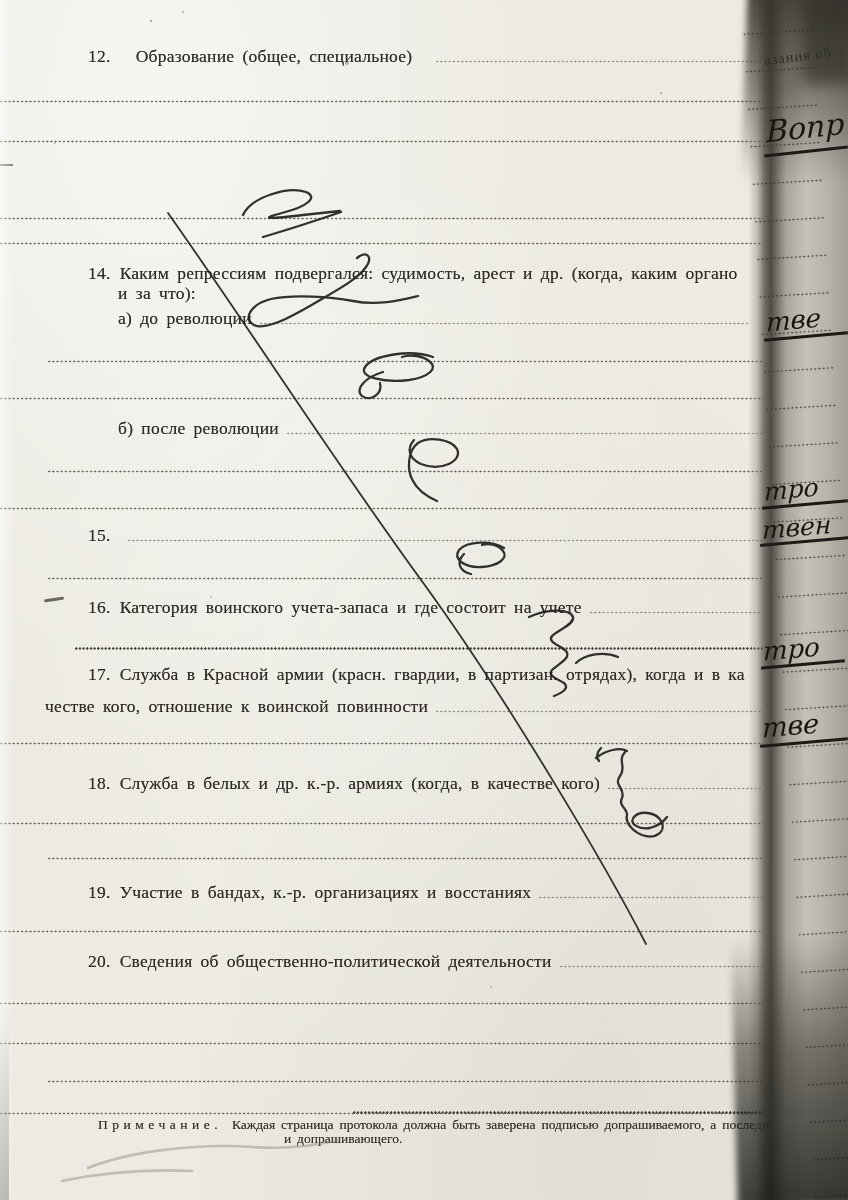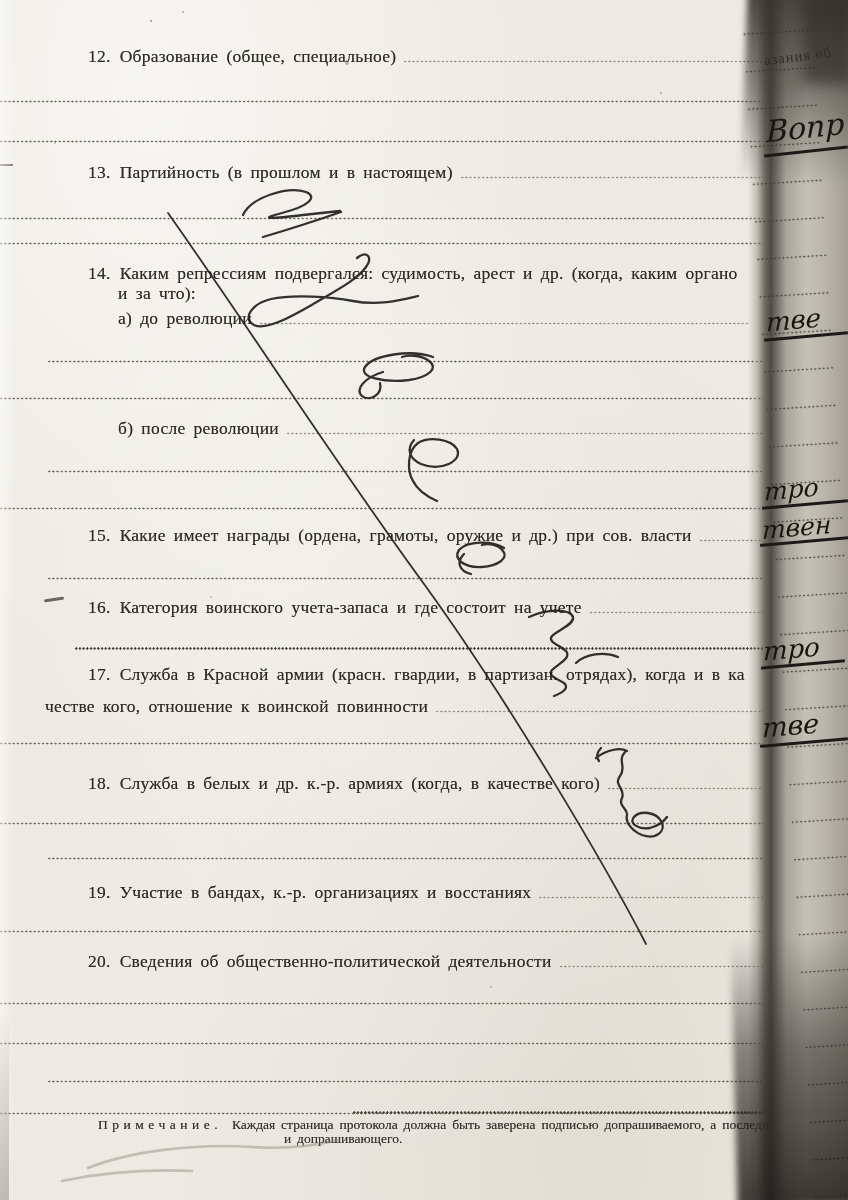"12." div.row { gap: none -> 16px }
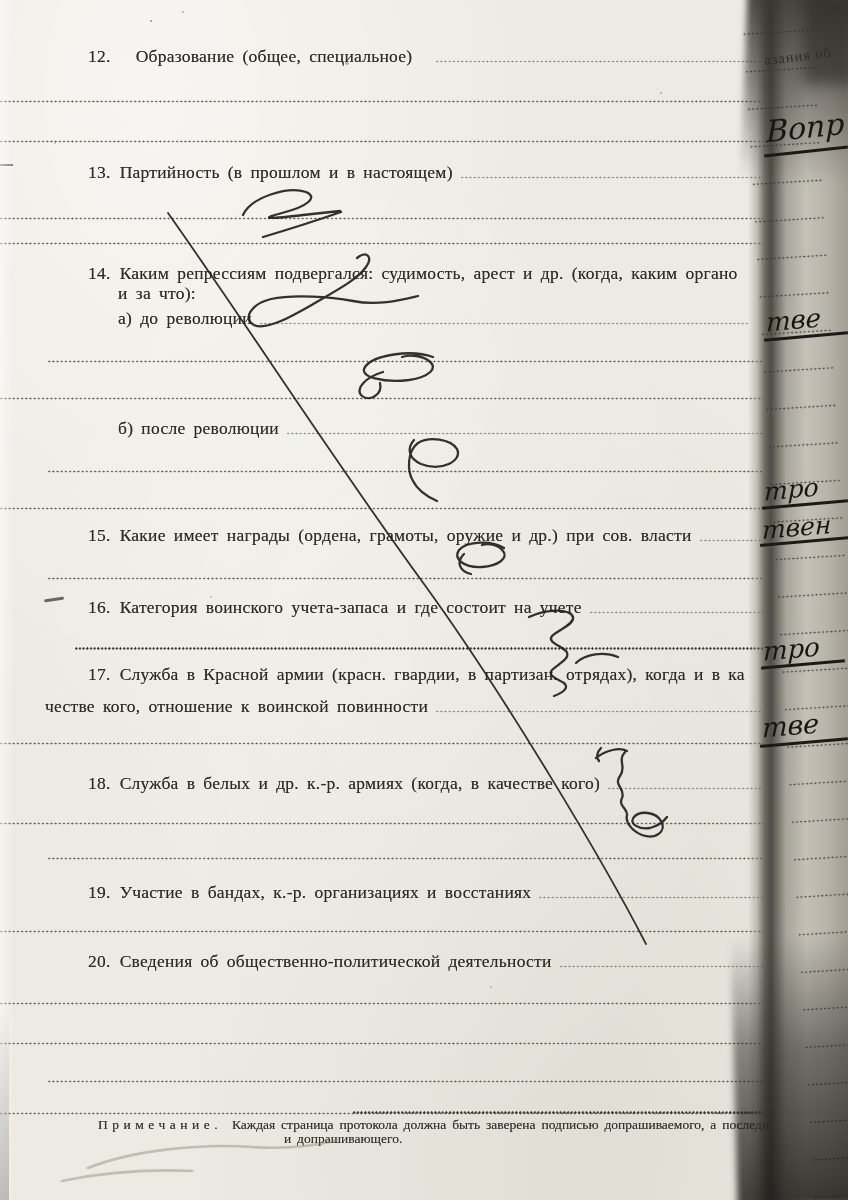"13." div.row { html: <div> <span>13.</span> <span>Партийность (в прошлом и в настоящем)</span> <span></span> </div> -> none }
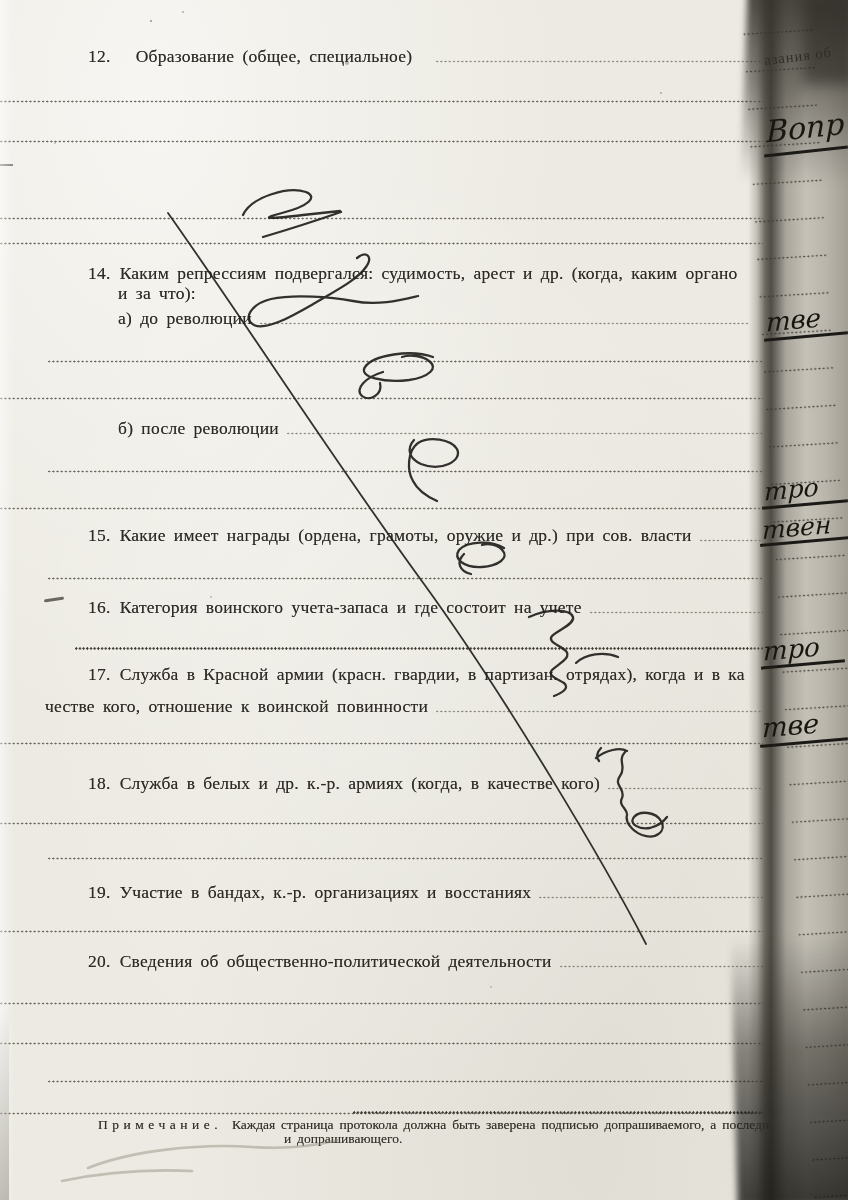"Какие имеет награды (ордена, грамоты," span { html: <span>Какие имеет награды (ордена, грамоты, оружие и др.) при сов. власти</span> -> none }
